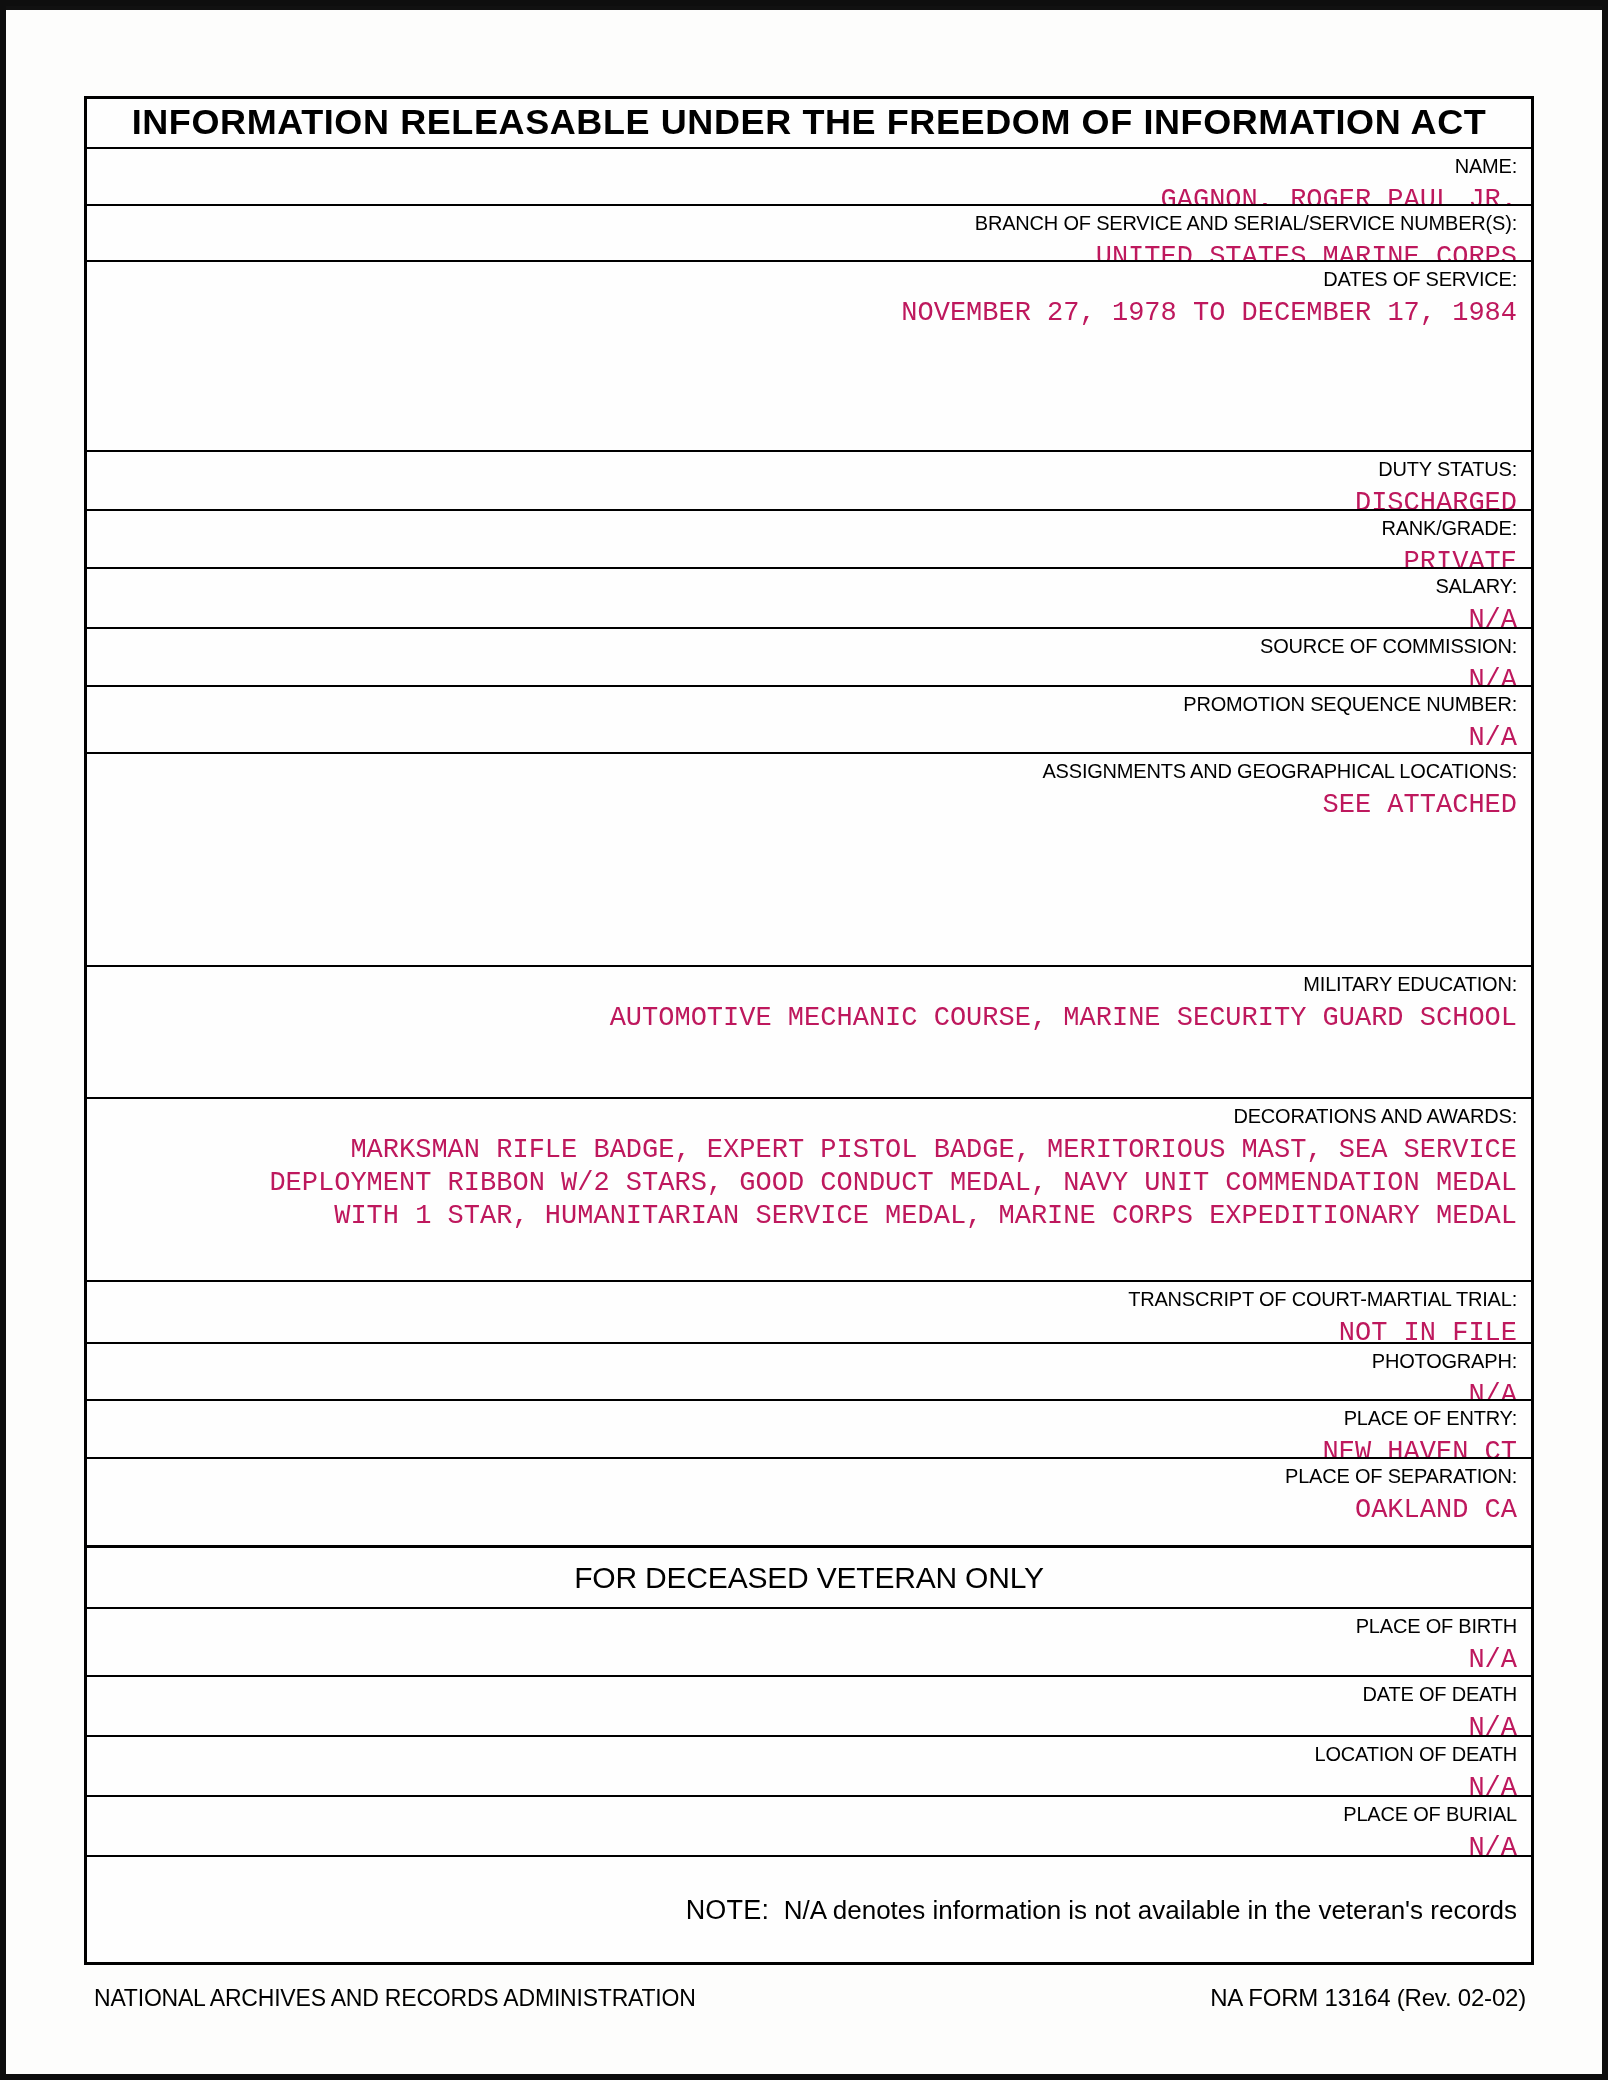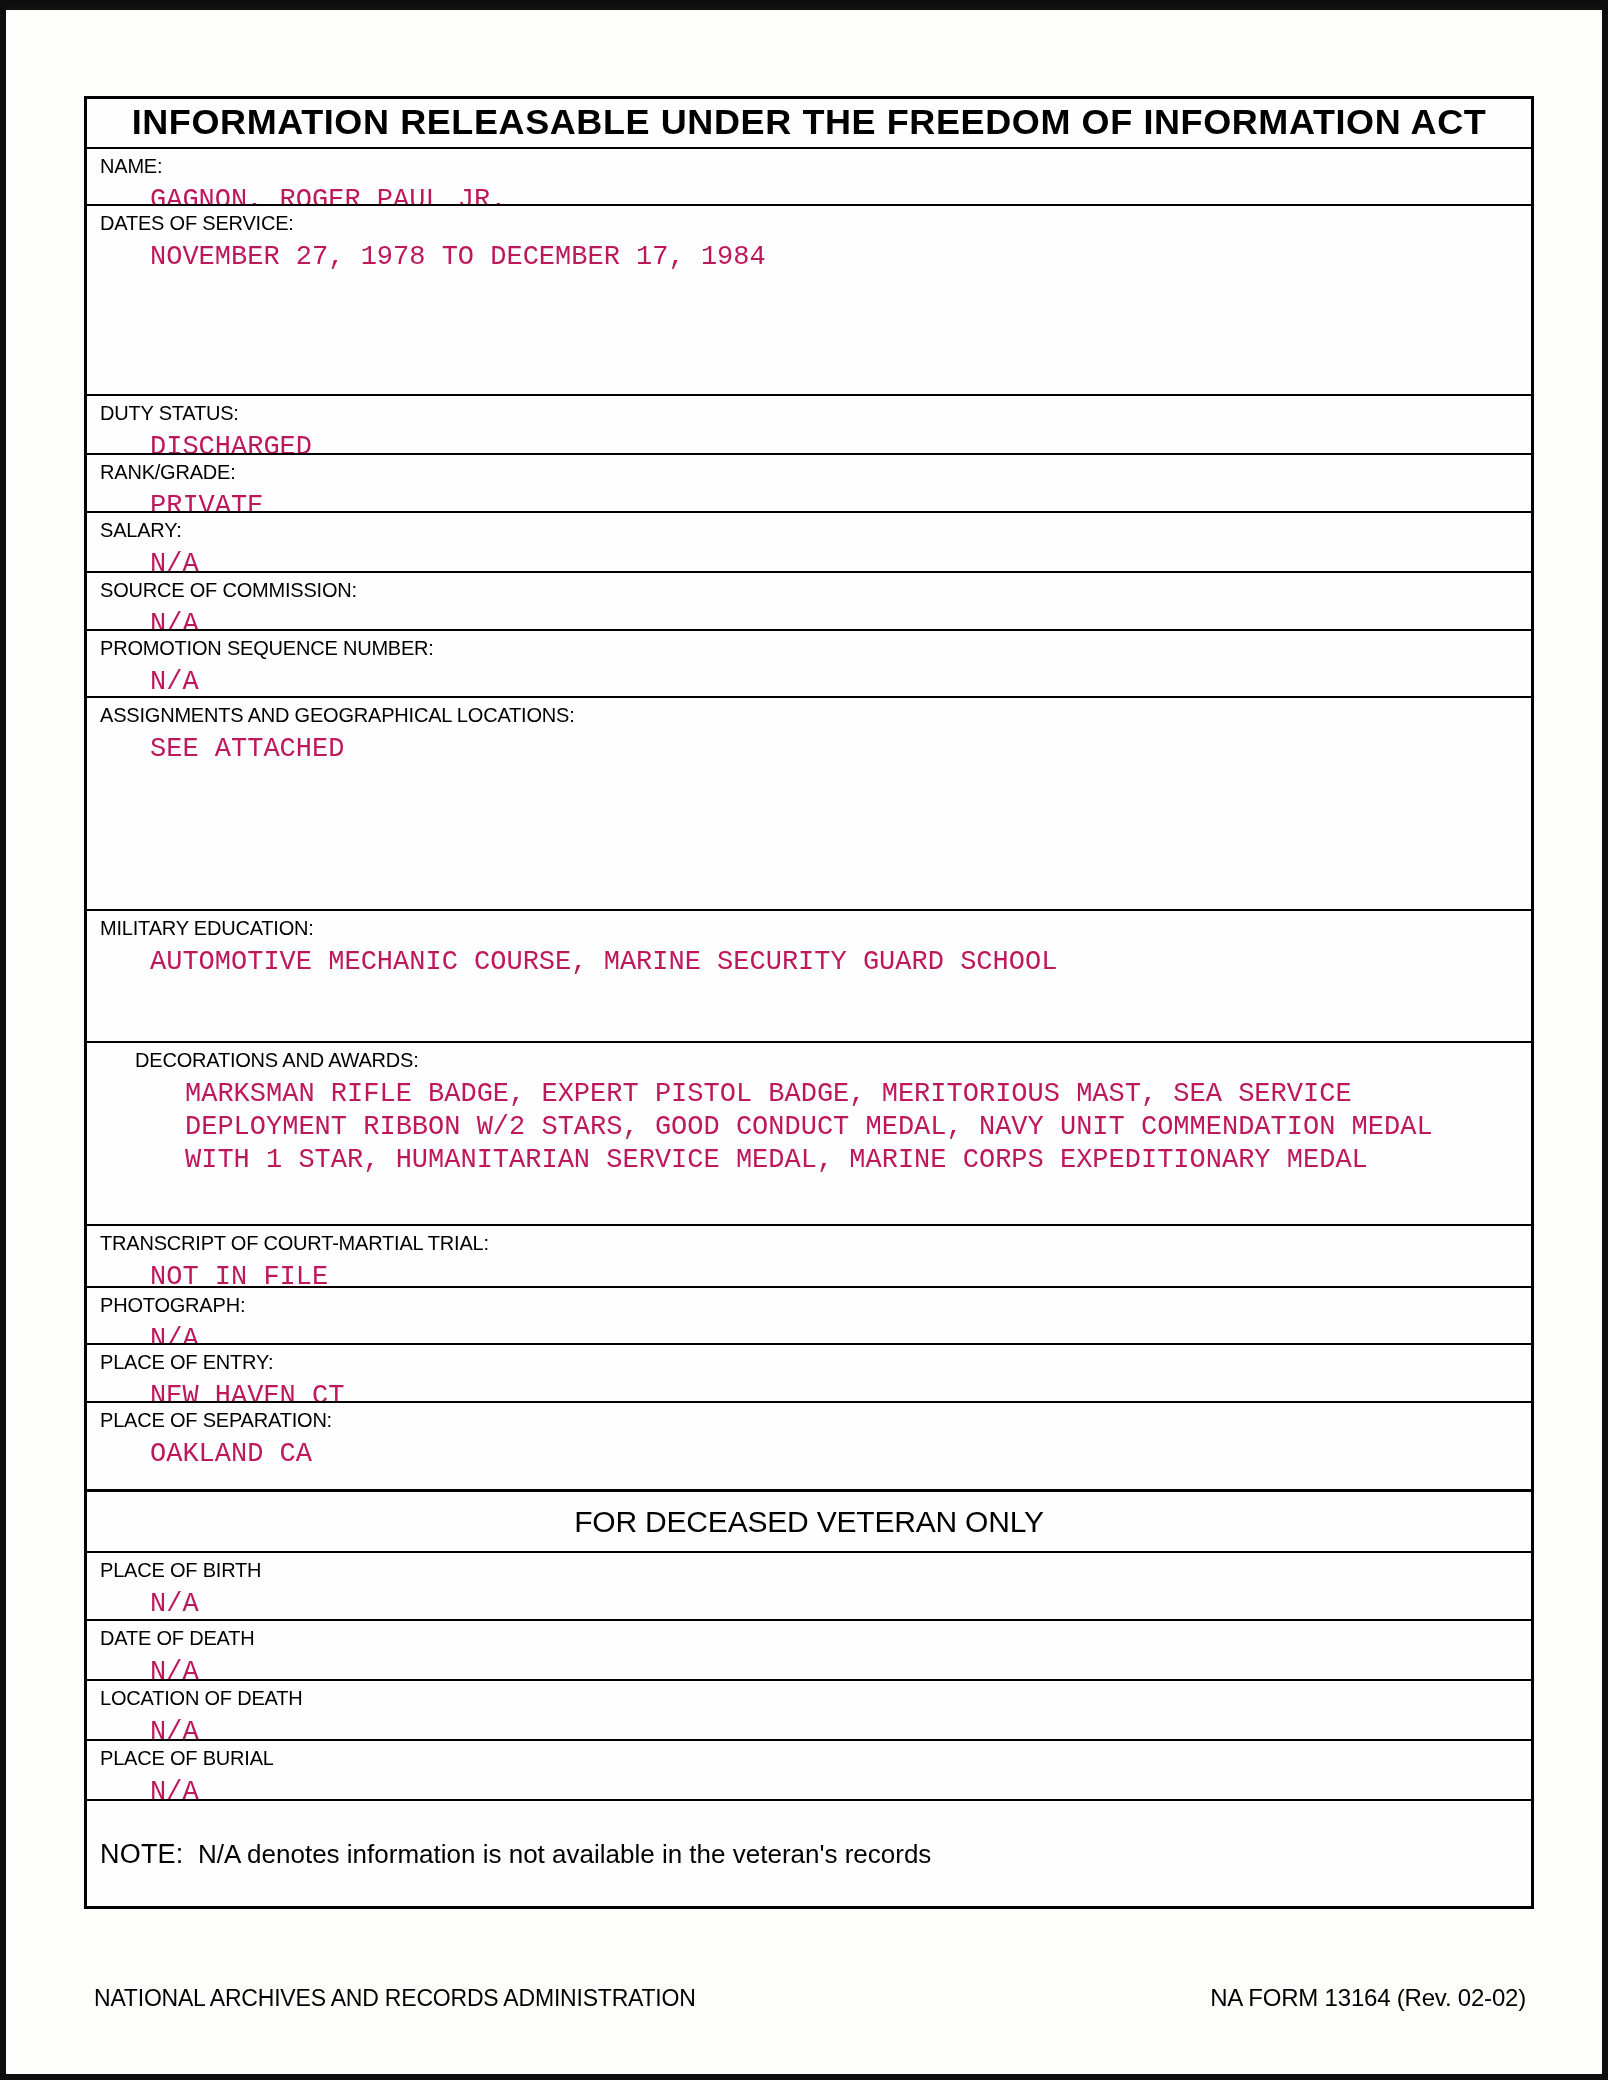"INFORMATION RELEASABLE UNDER THE FREEDOM" .page { text-align: none -> right }
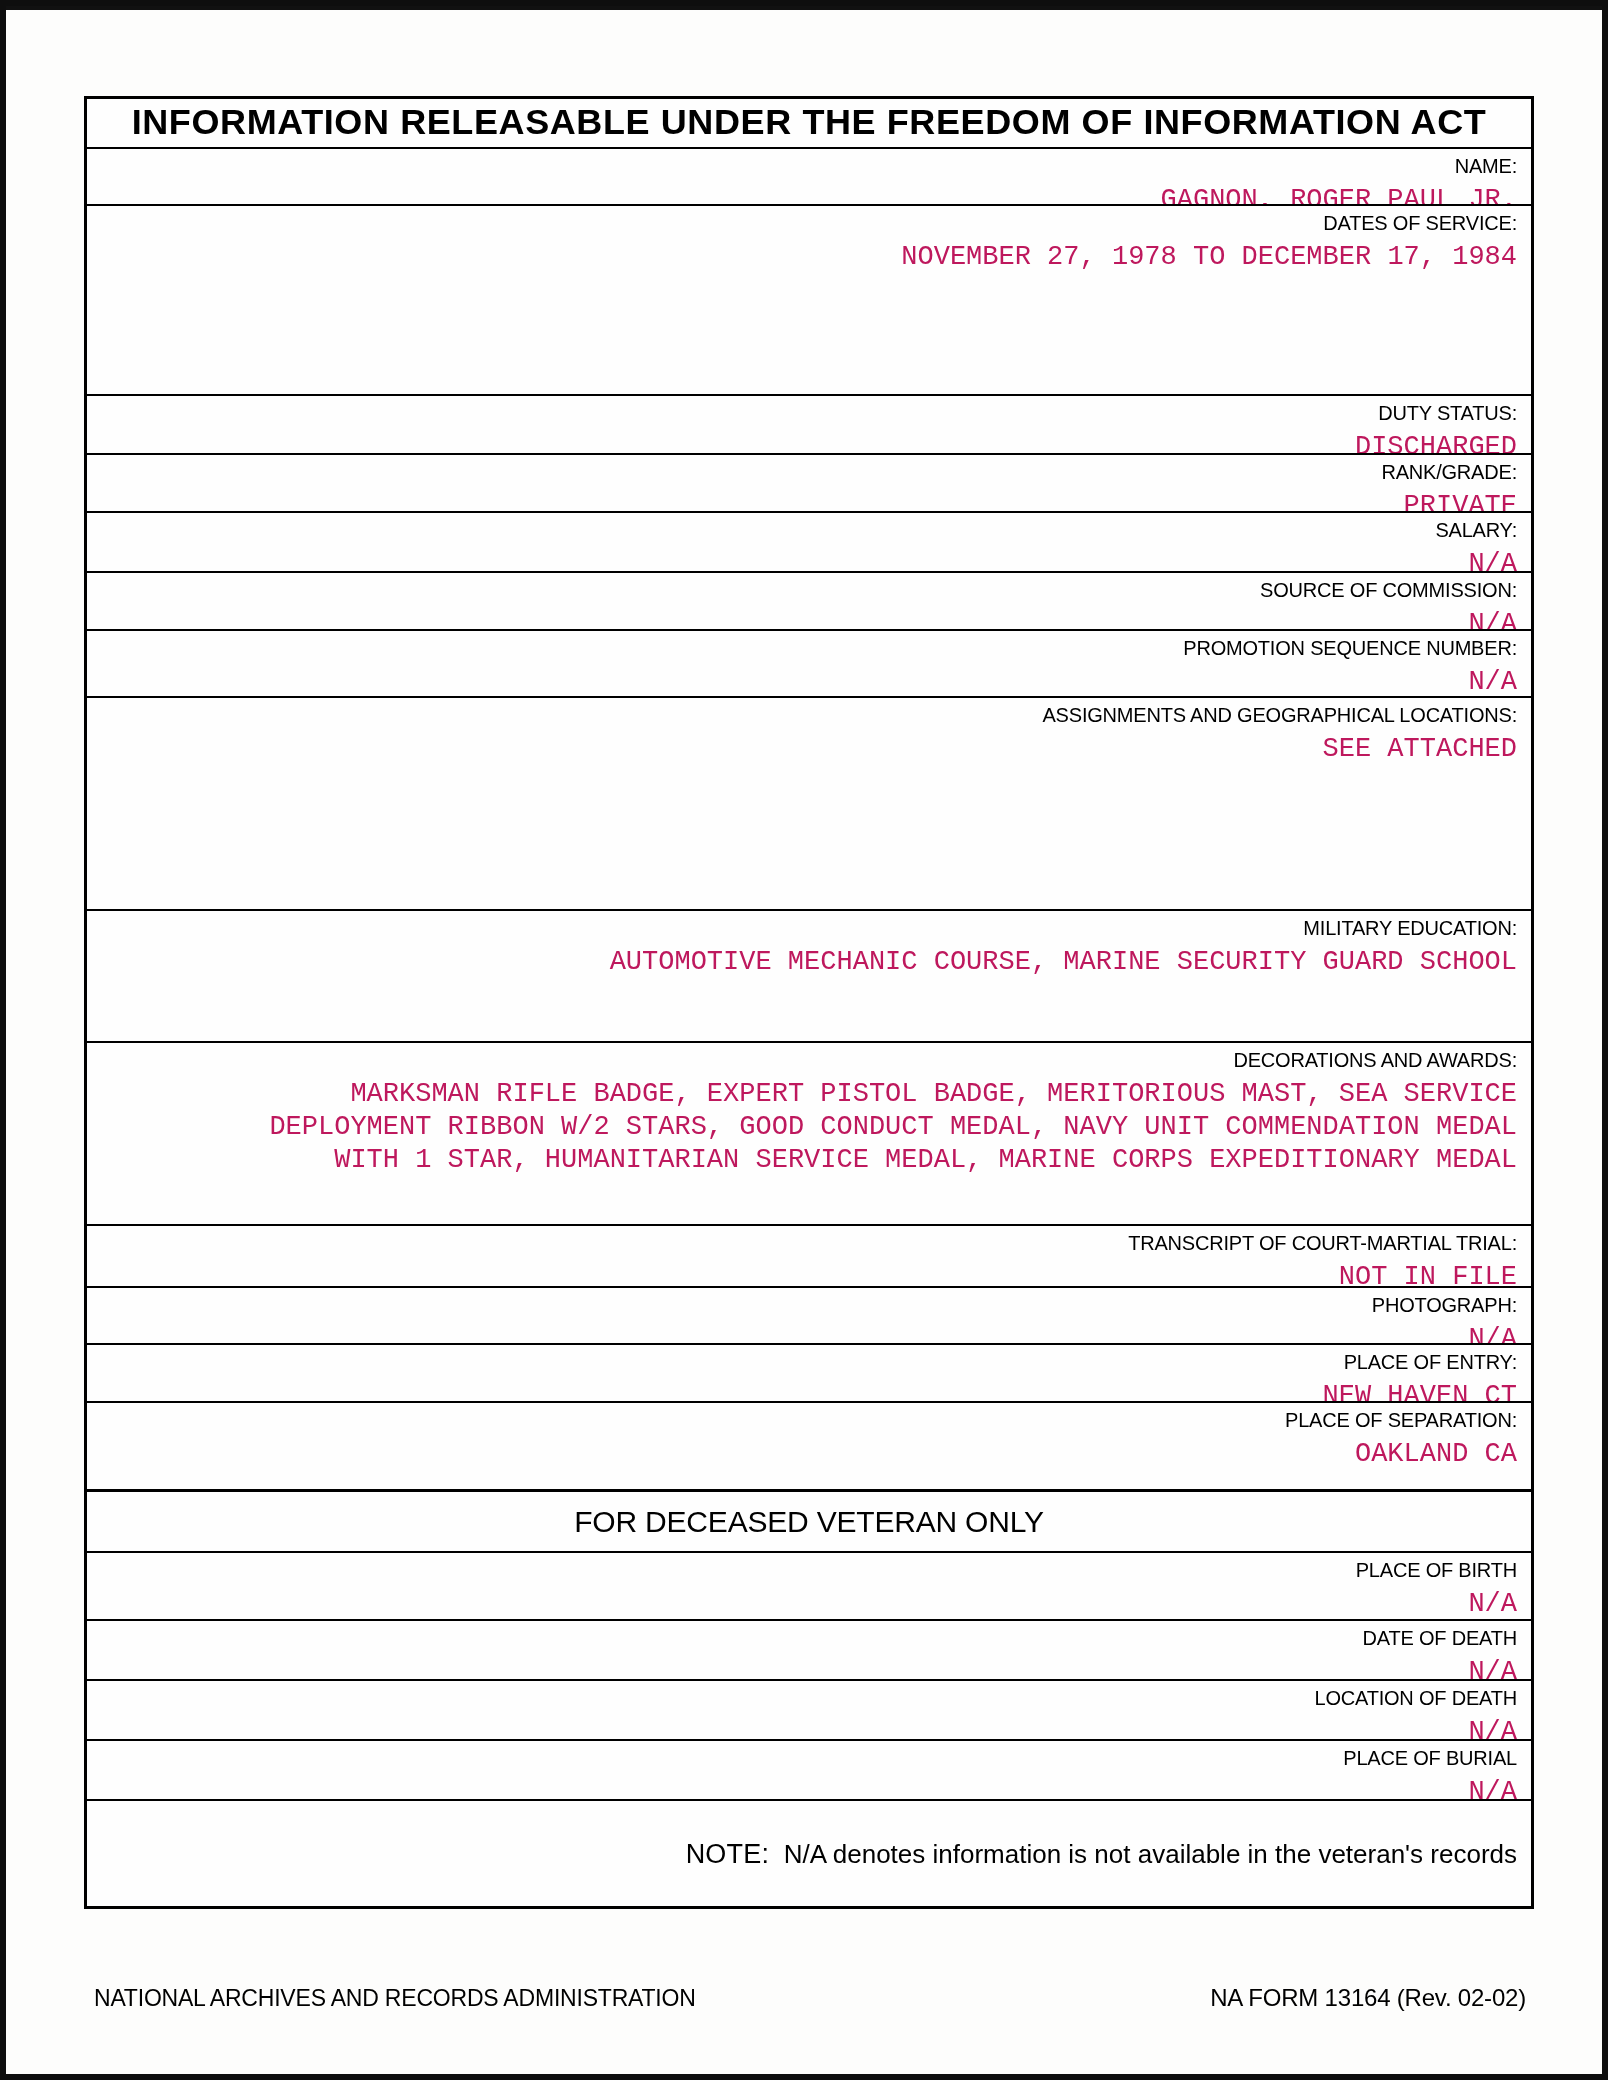"BRANCH OF SERVICE AND SERIAL/SERVICE" div.row { html: none -> <div> <div>BRANCH OF SERVICE AND SERIAL/SERVICE NUMBER(S):</div> <div>UNITED STATES MARINE CORPS</div> </div> }
